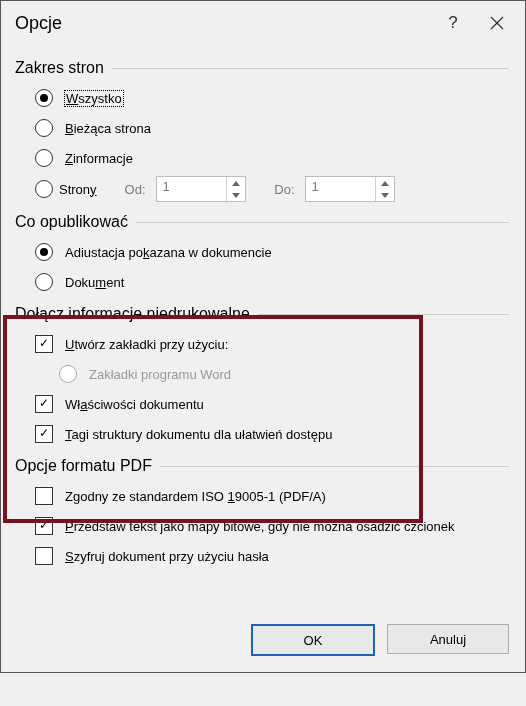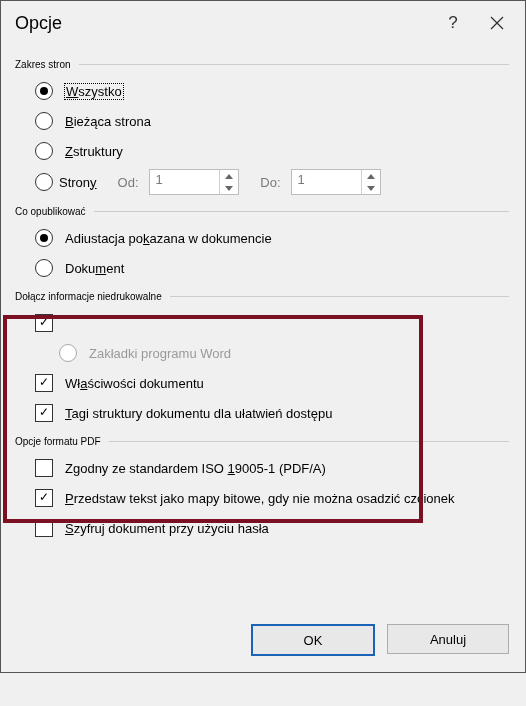"Zakres stron" fieldset.group > legend { font-size: 10px -> 16px }
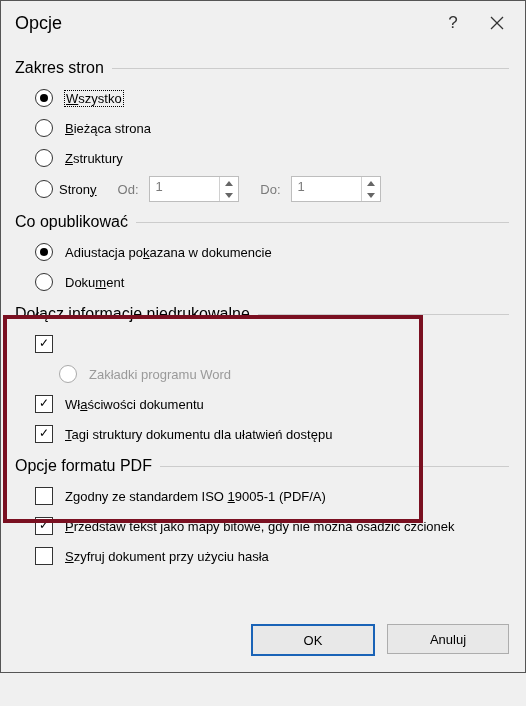"struktury" span { text: struktury -> informacje }
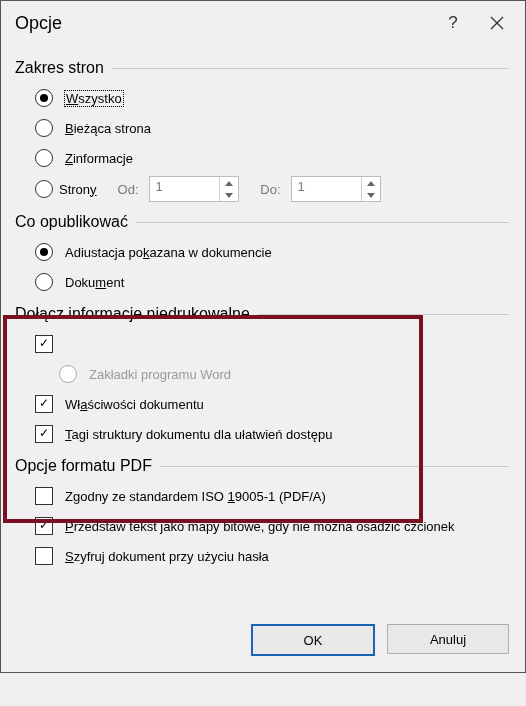"Strony" .indent-range { gap: 16px -> 23px }
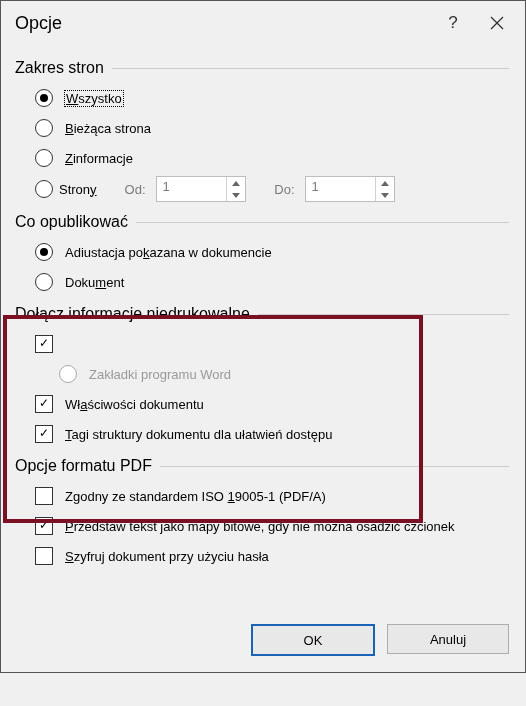"Utwórz zakładki przy użyciu:" label.optlbl { html: none -> <label> <span></span><span>U</span><span>twórz zakładki przy użyciu:</span> </label> }
